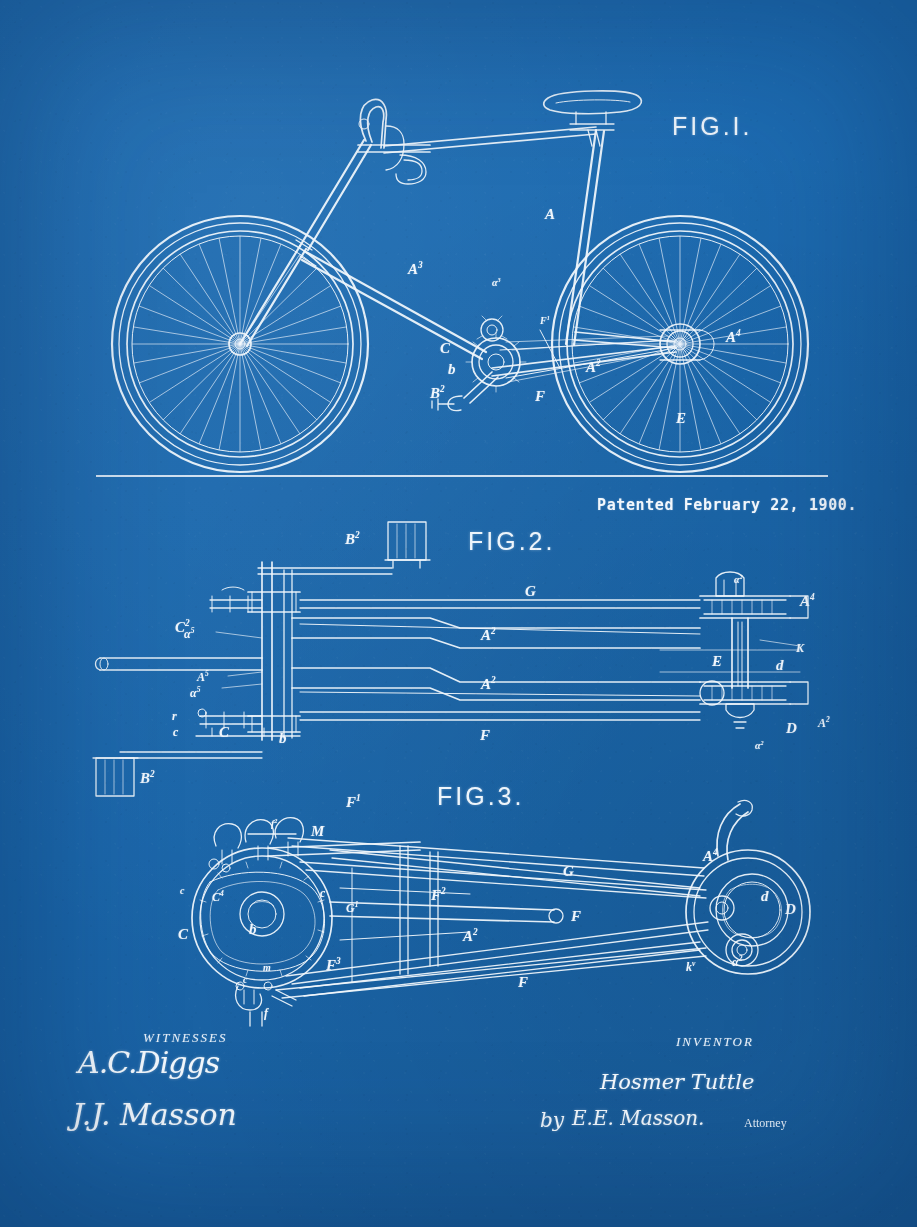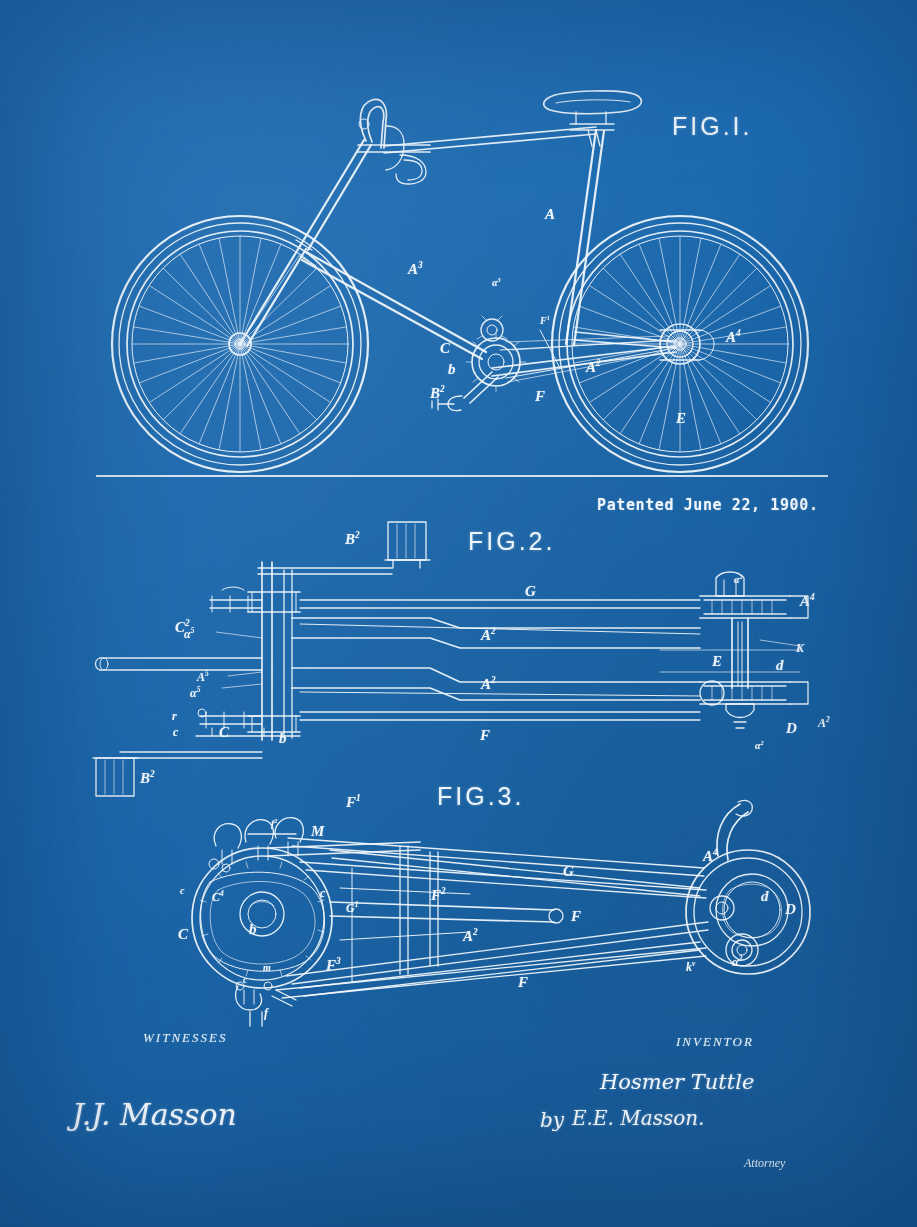"Patented June 22, 1900." div.patdate { text: June -> February }
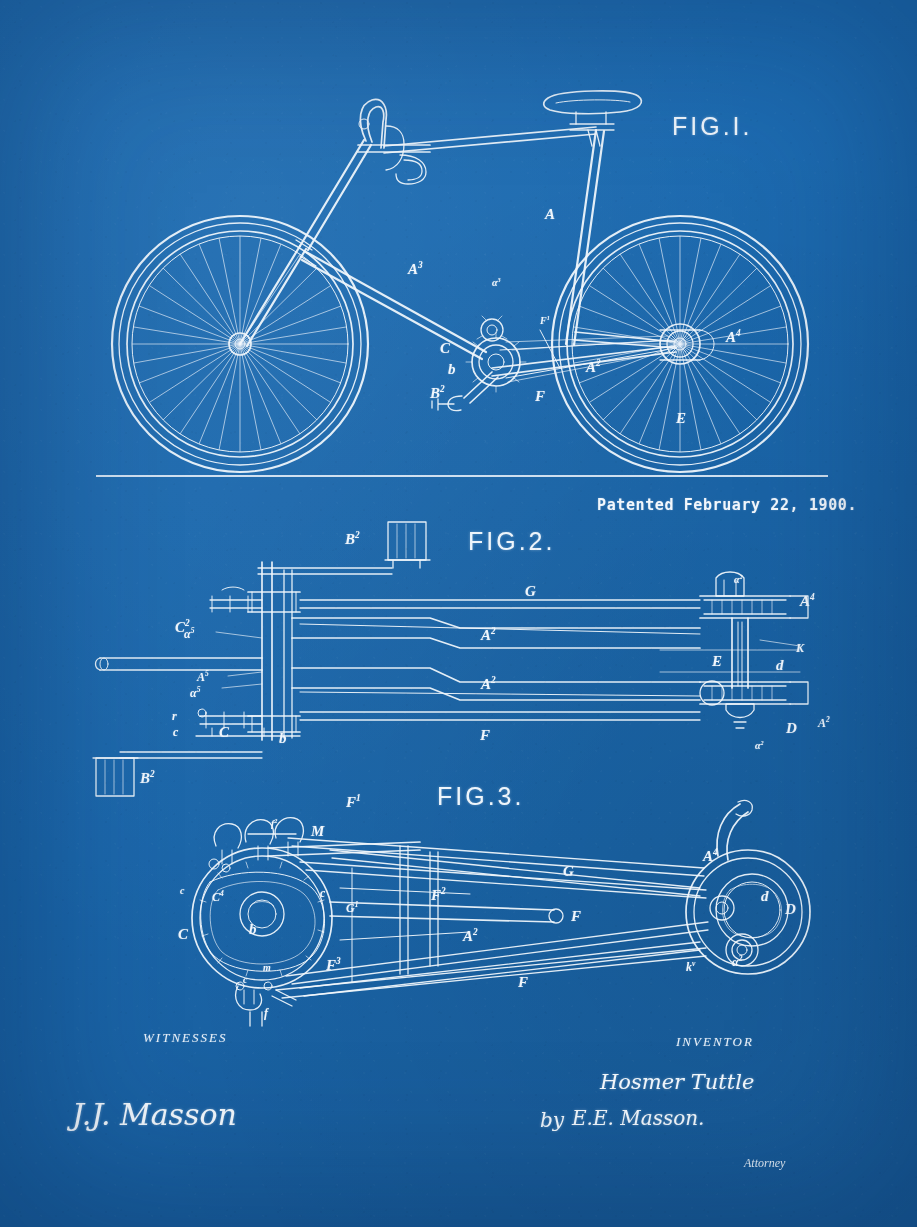"A.C.Diggs" div.sig { html: none -> <div>A.C.Diggs</div> }
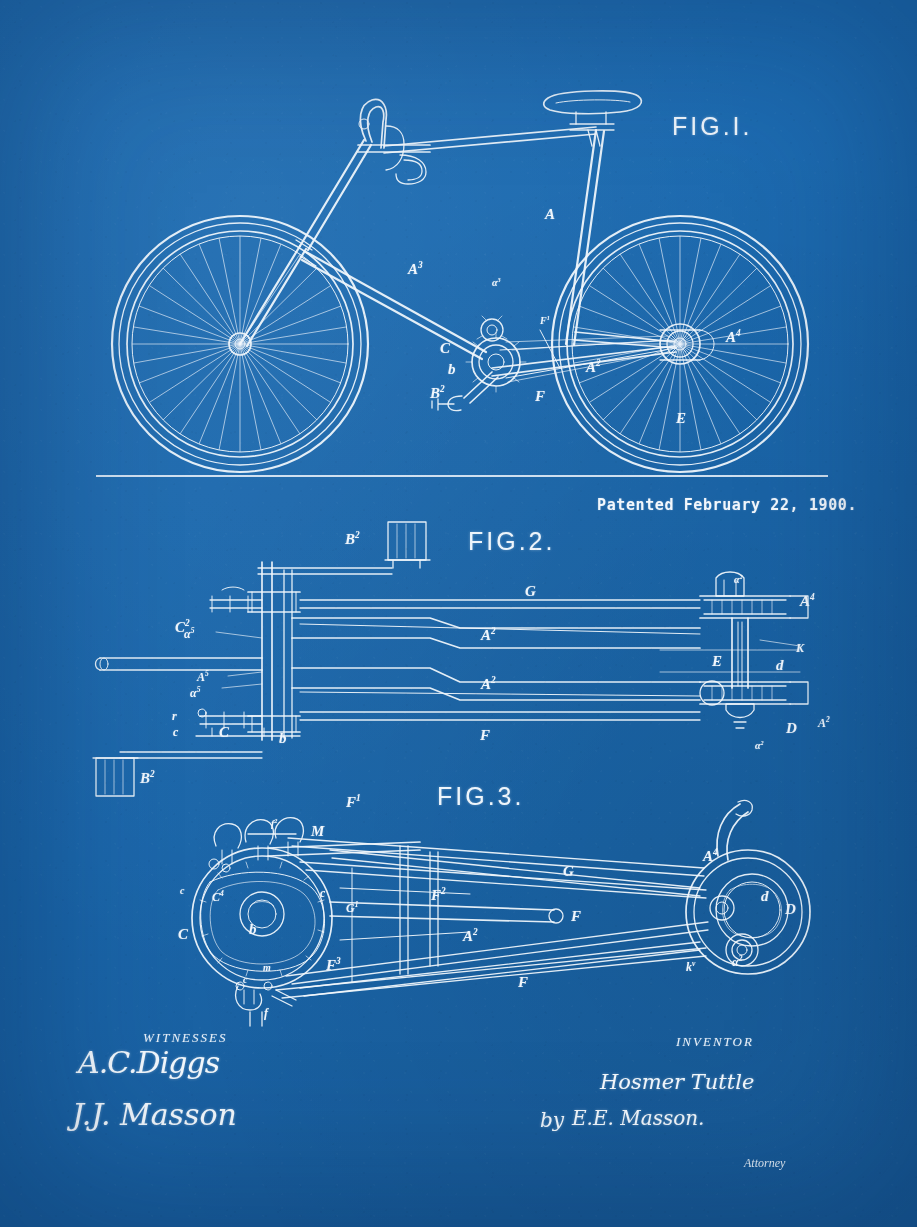"Attorney" .attorney { font-style: italic -> none; margin-top: 40px -> none }
